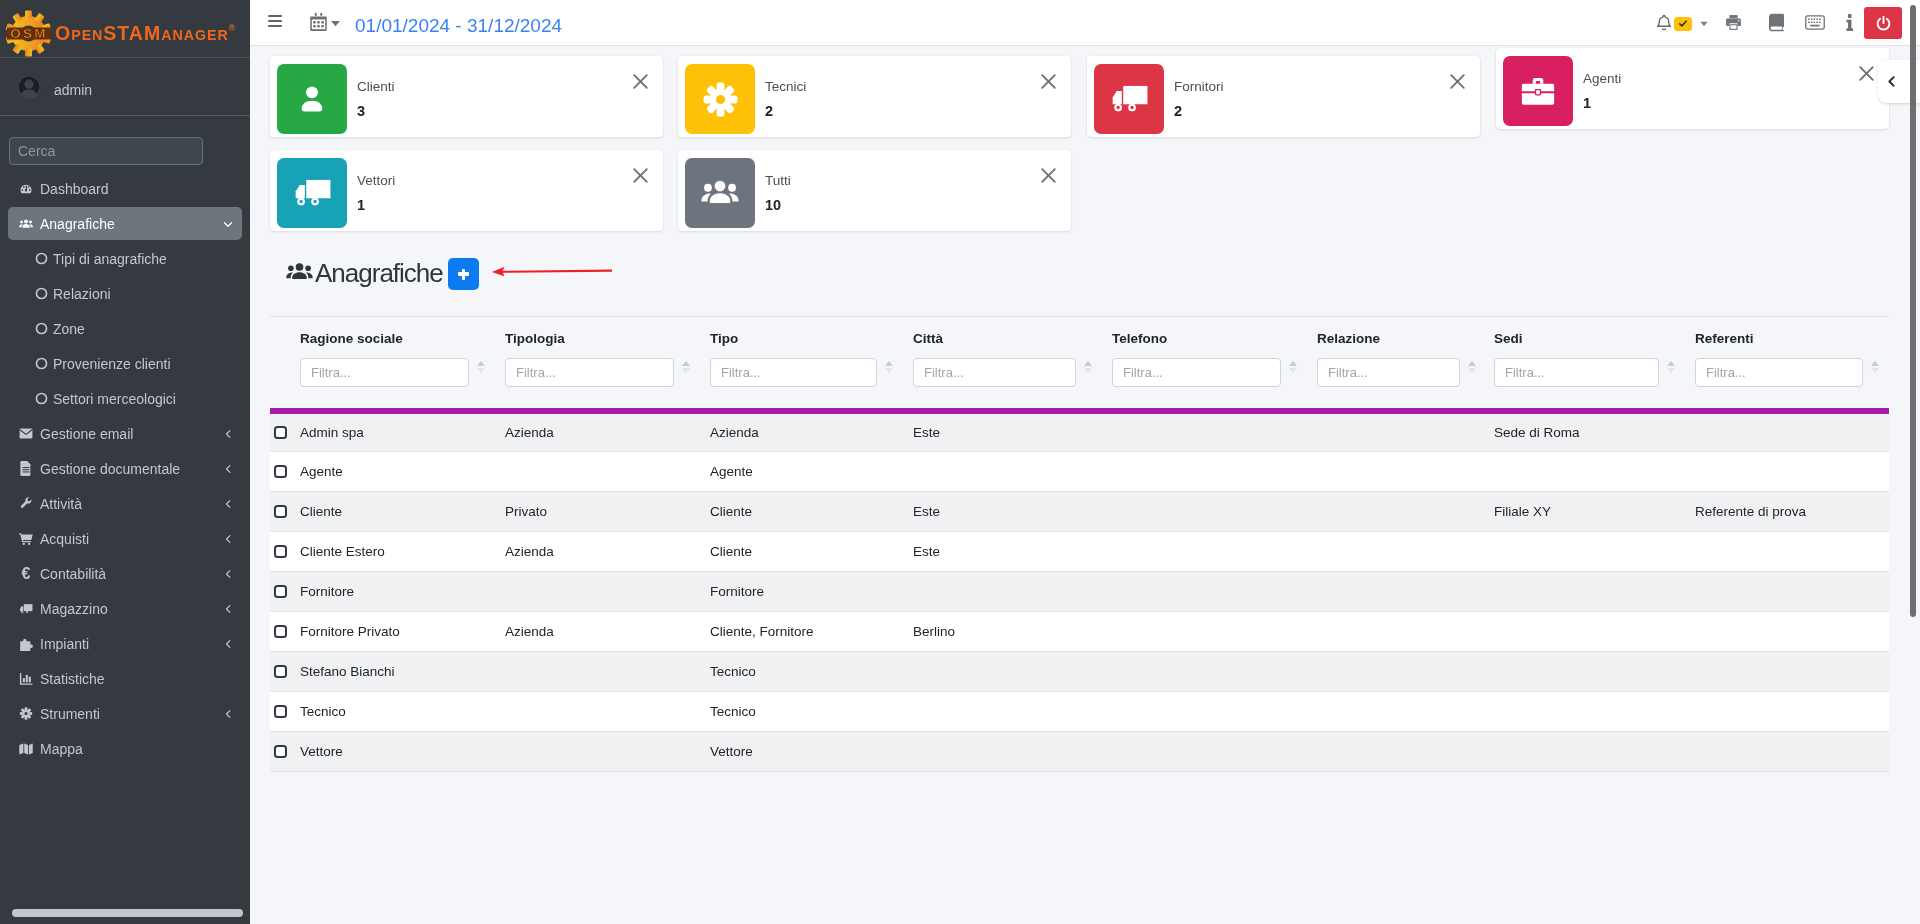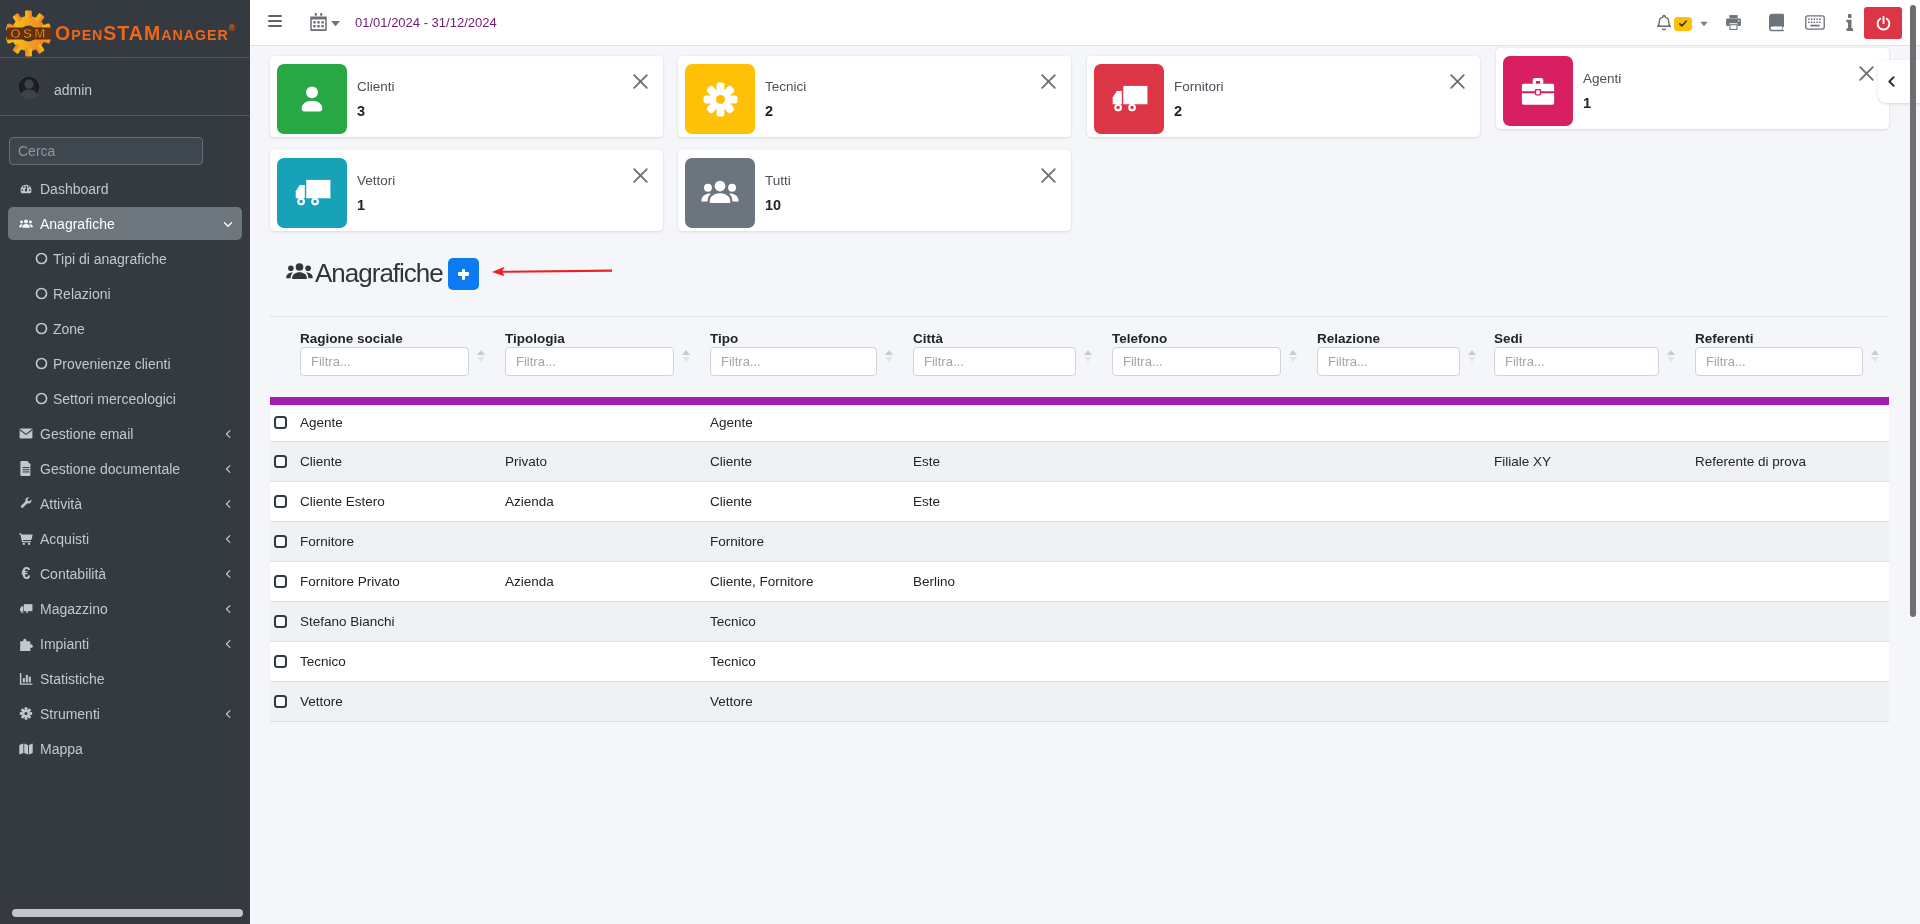"01/01/2024 - 31/12/2024" .date-txt { color: #701a75 -> #3b82f6; font-size: 13px -> 19px }
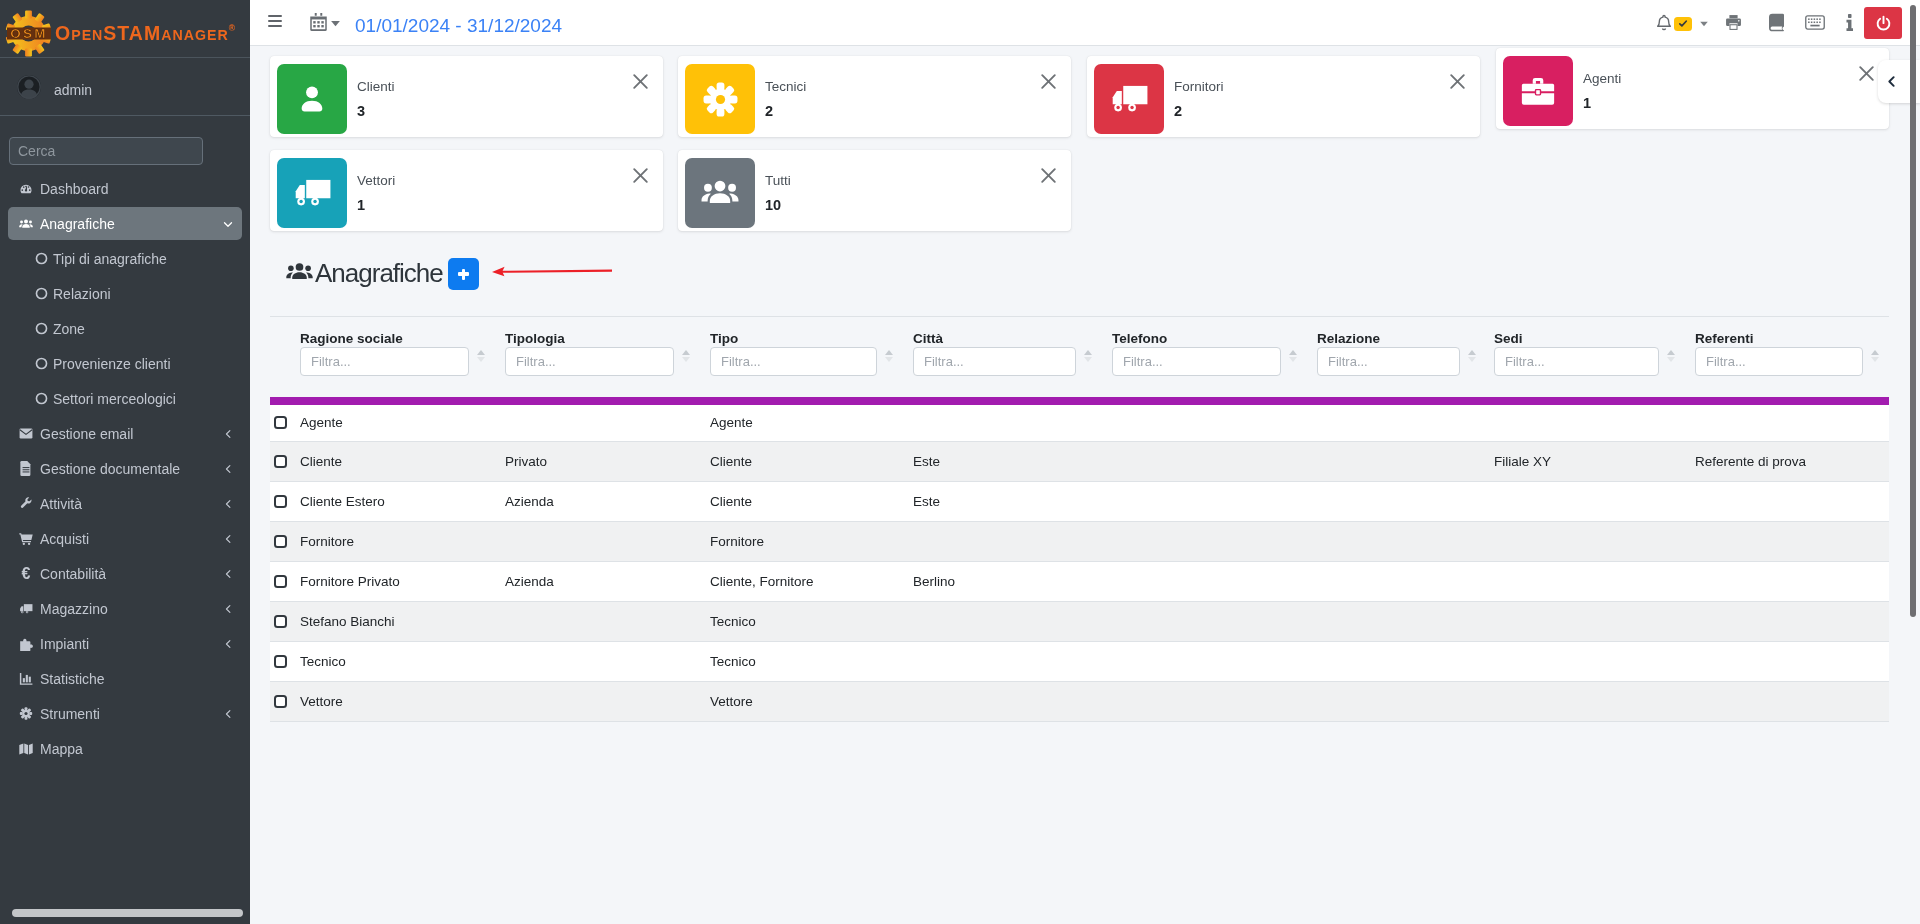"Ragione sociale" table.dt thead th { border-bottom: 8px solid #a21caf -> 6px solid #a21caf }
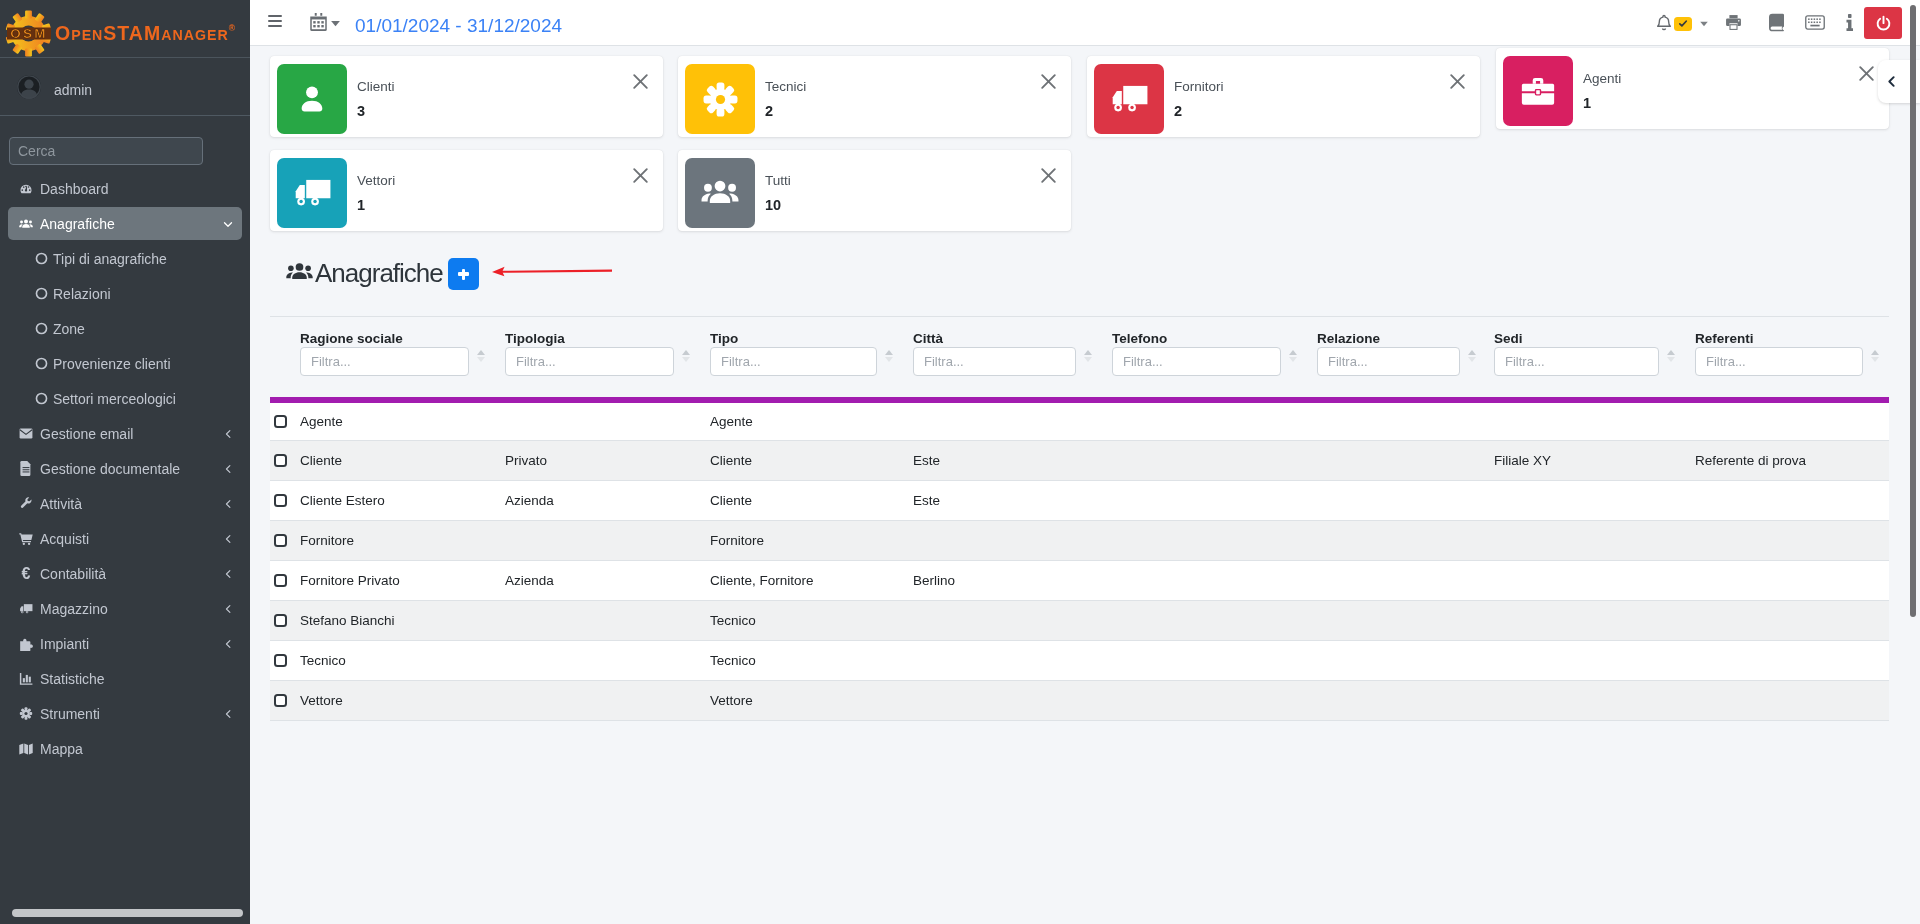"Filtra..." table.dt th .fwrap { margin-top: 0 -> 11px }
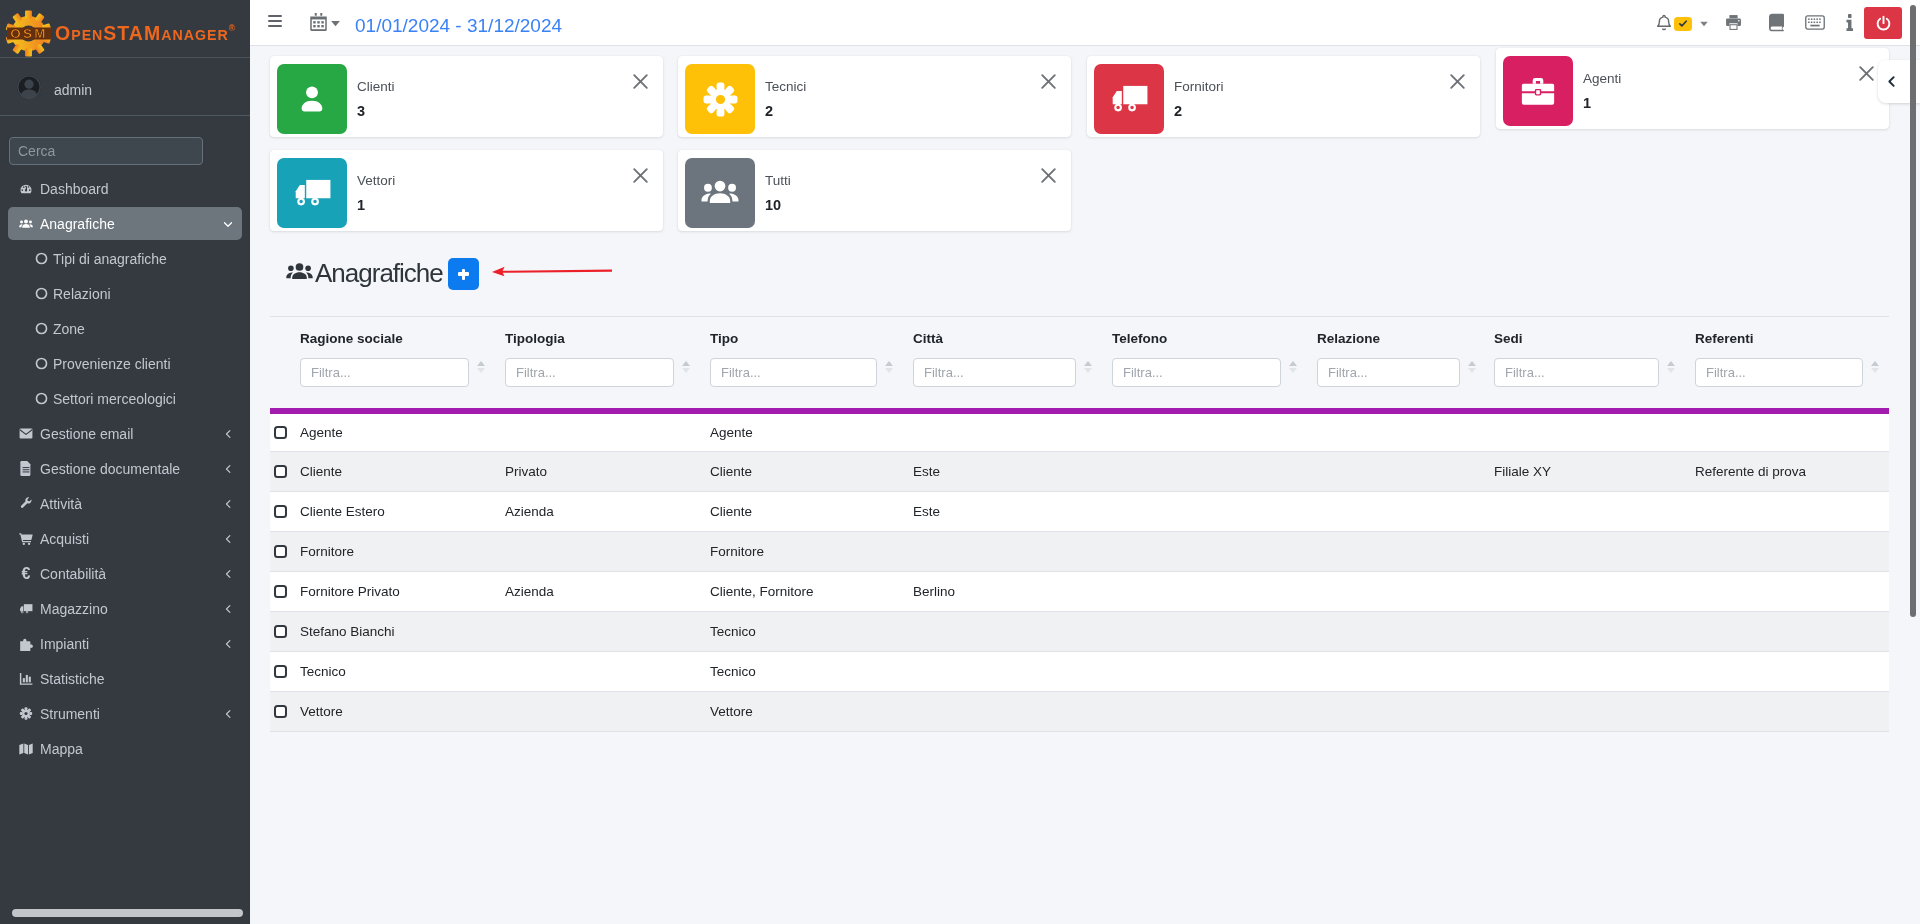"Admin spa" tr.odd { html: none -> <tr> <td> <div></div> </td> <td>Admin spa</td> <td>Azienda</td> <td>Azienda</td> <td>Este</td> <td></td> <td></td> <td>Sede di Roma</td> <td></td> </tr> }
